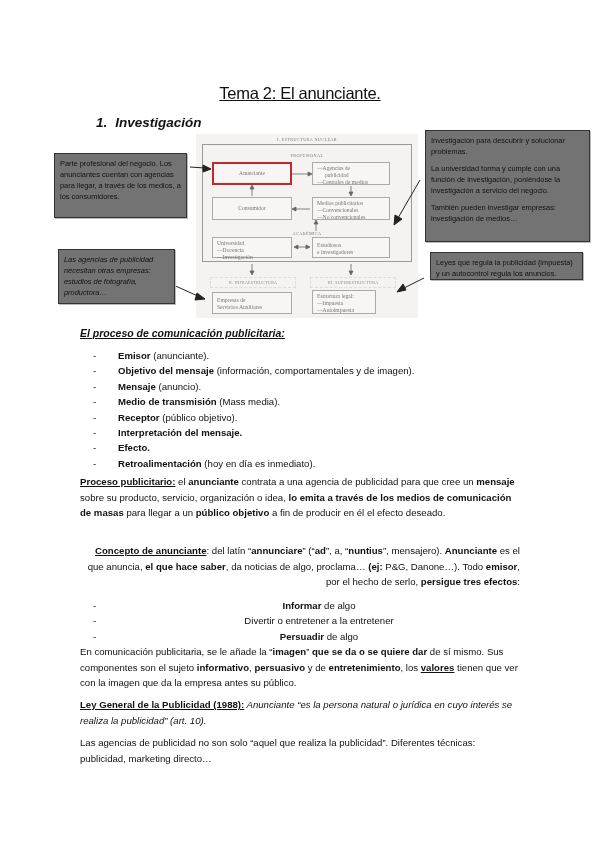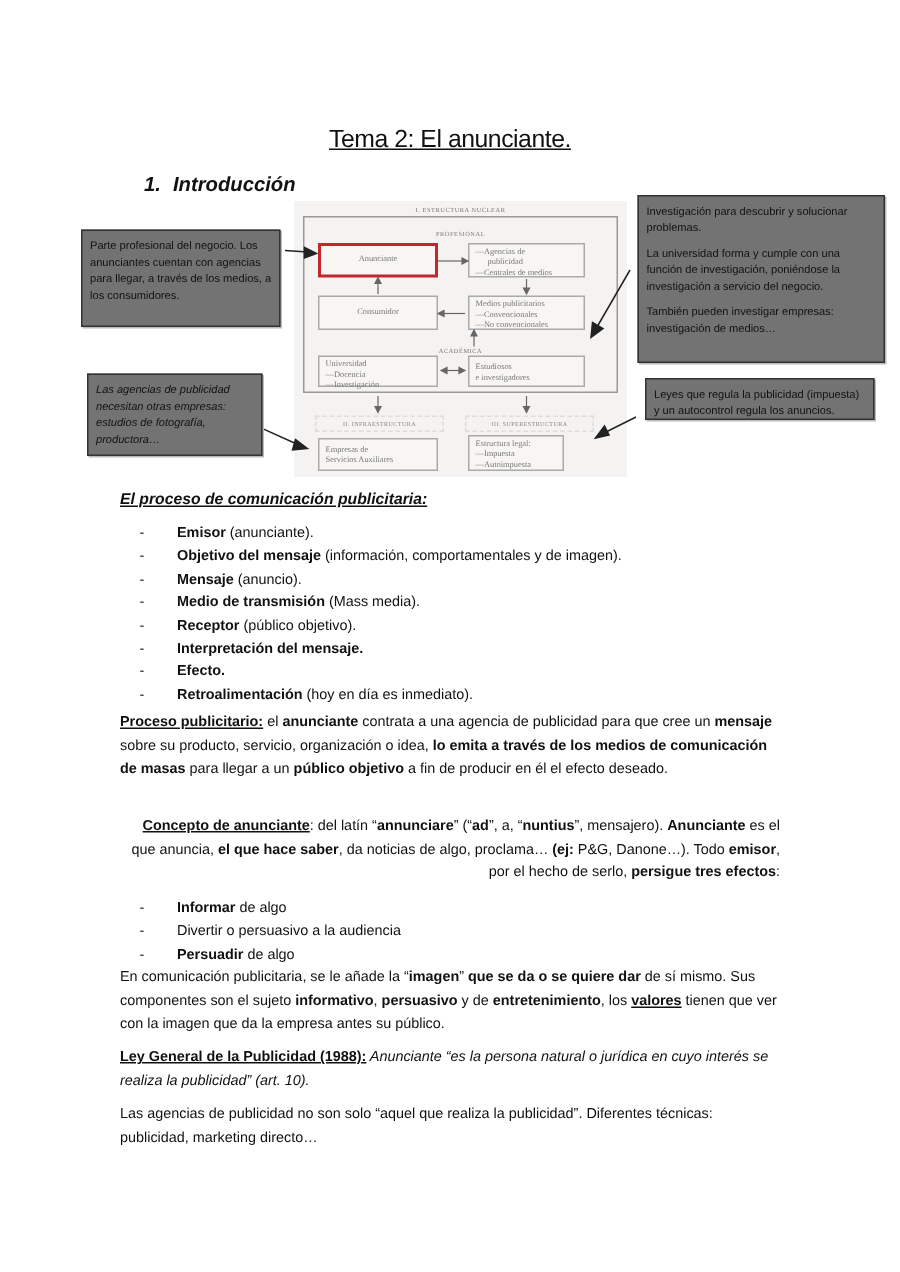"Introducción" span { text: Introducción -> Investigación }
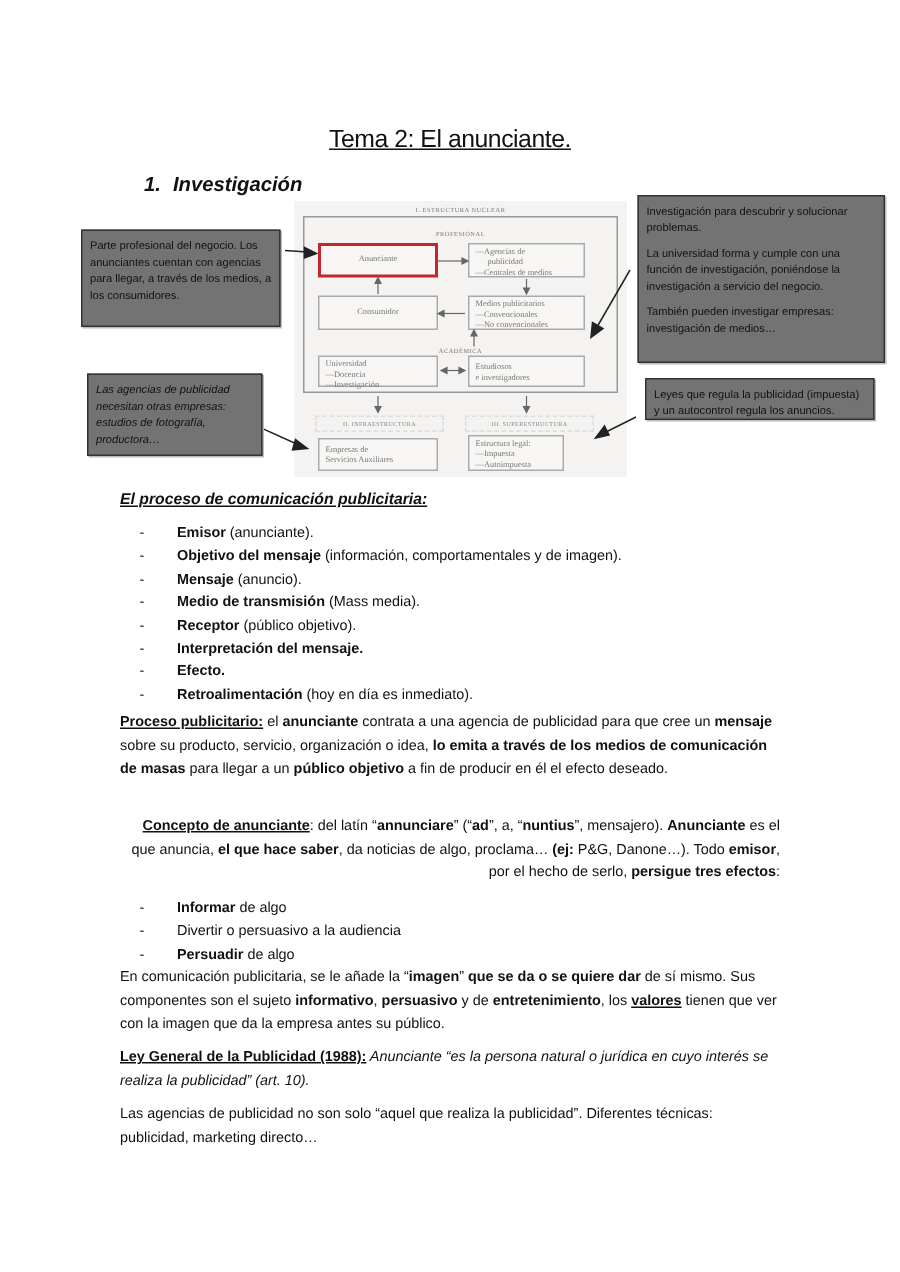"Informar de algo" div.abs { text-align: none -> center }
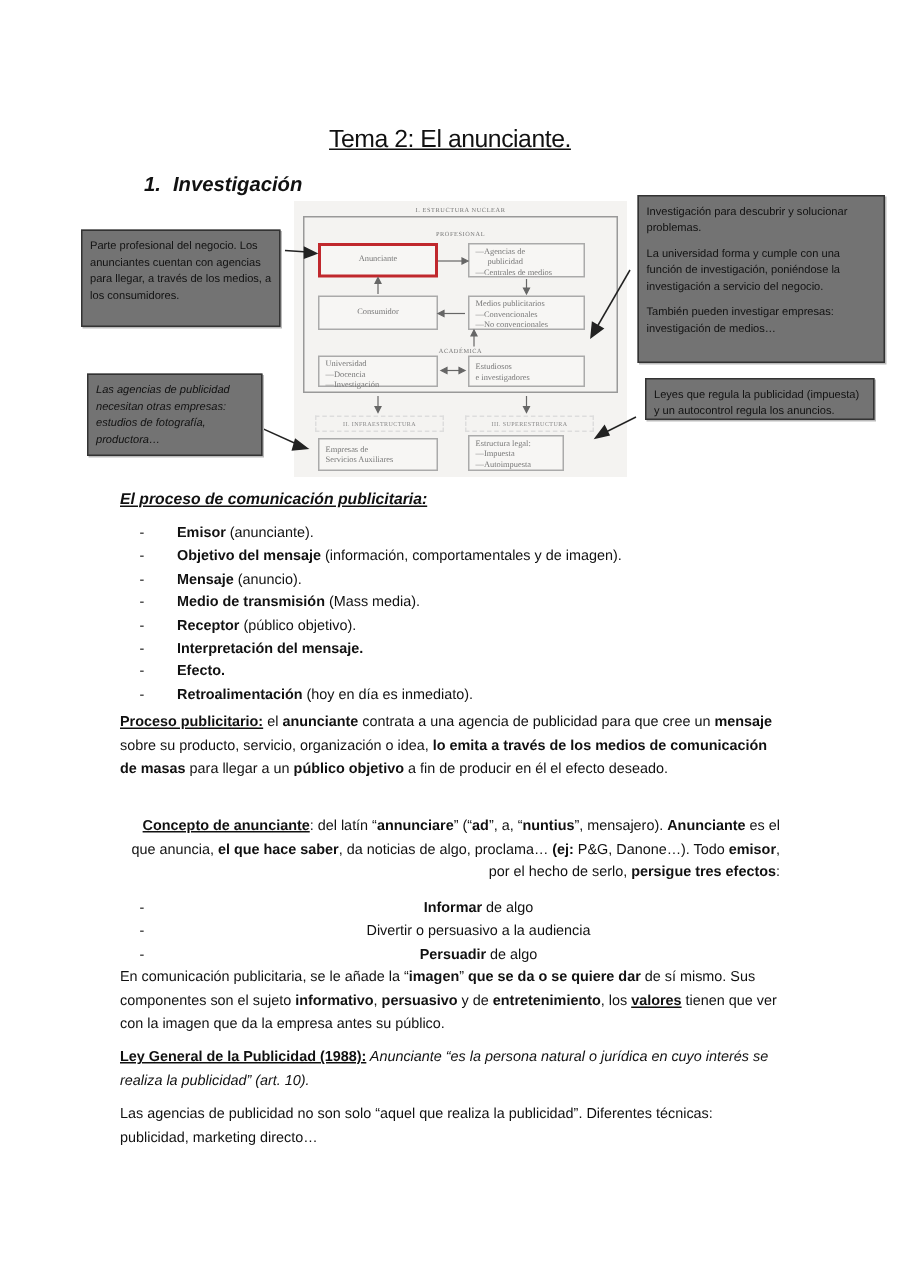"Divertir o persuasivo a la" span { text: persuasivo a la audiencia -> entretener a la entretener }
